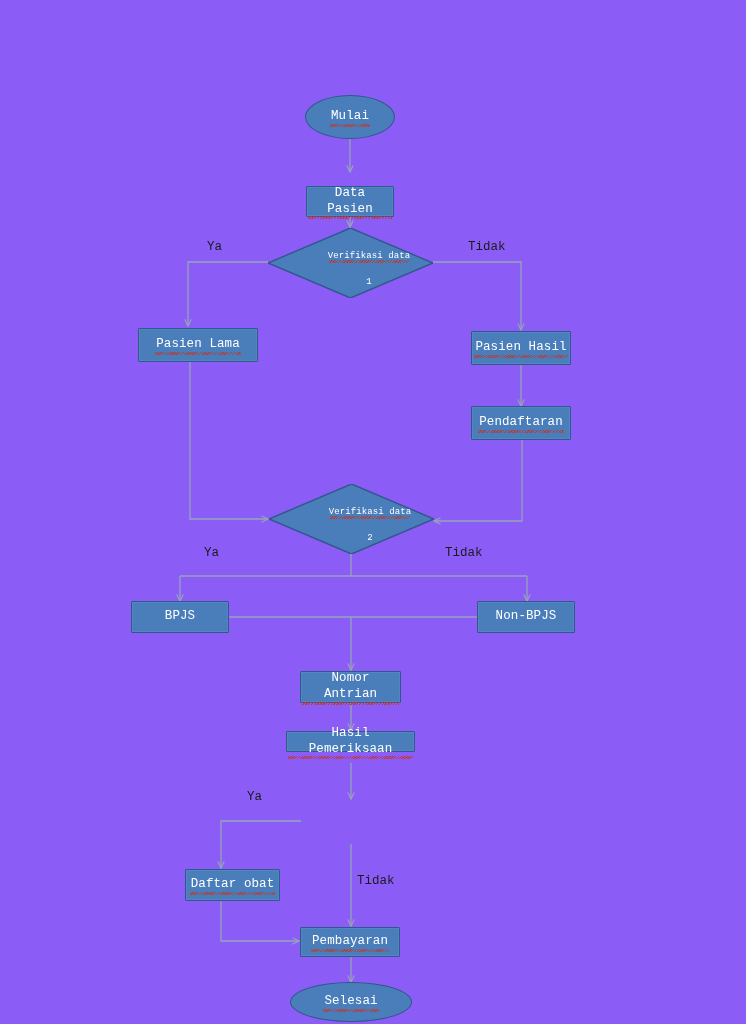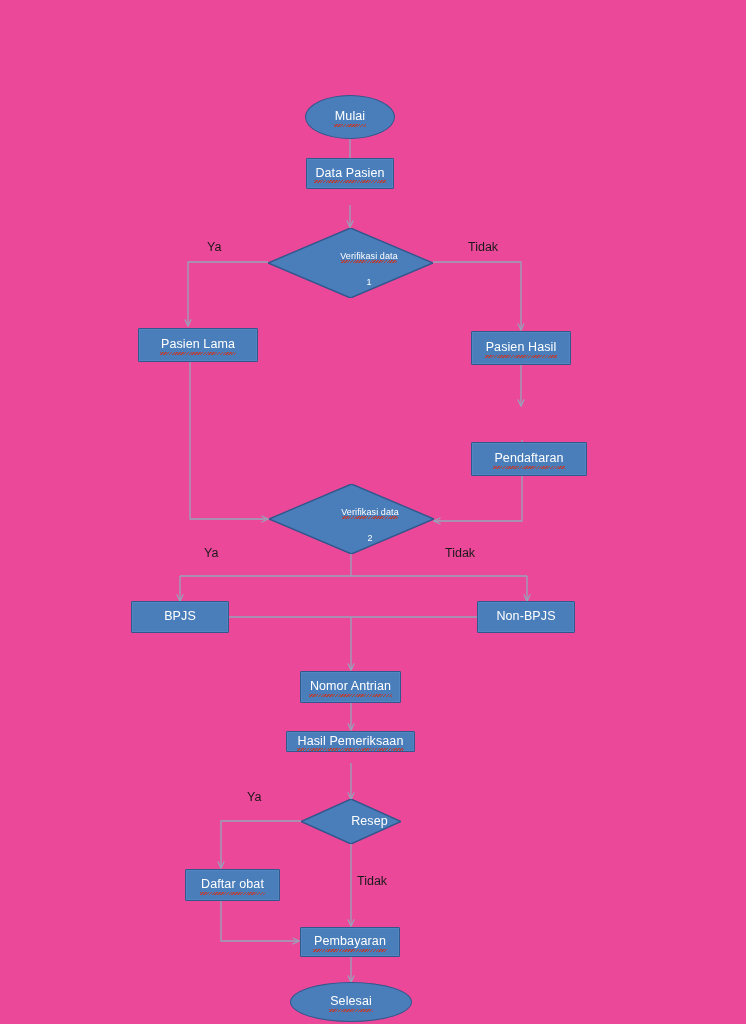"Mulai" #canvas { background: #ec4899 -> #8b5cf6; font-family: none -> Liberation Mono, monospace }
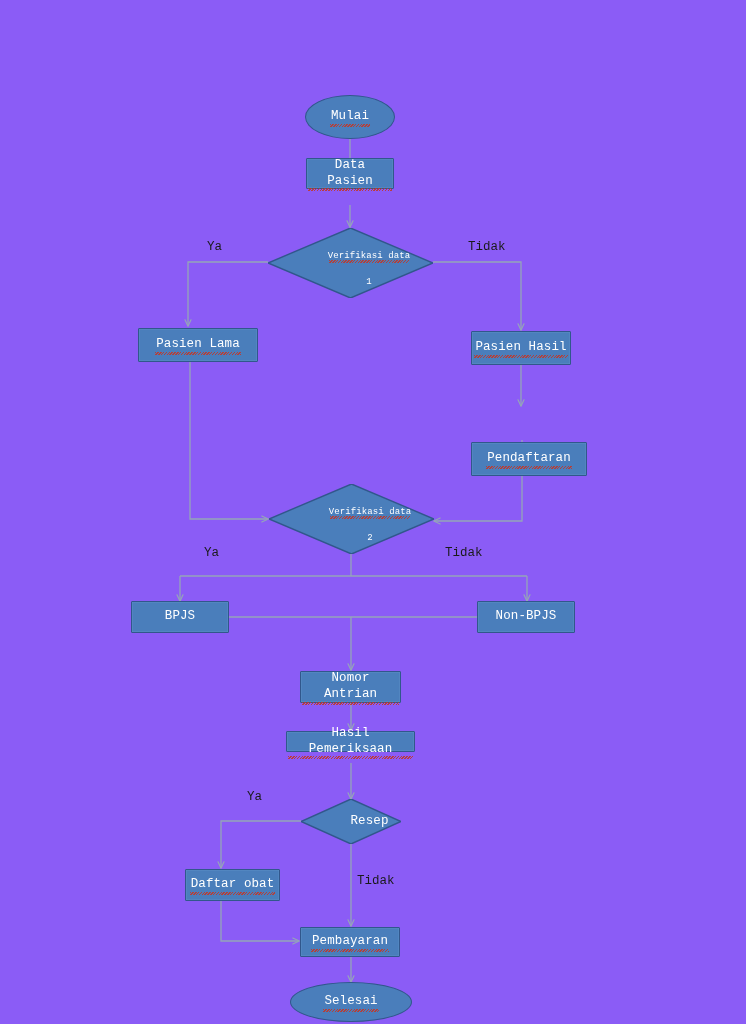"Data Pasien" div.node { top: 158px -> 186px }
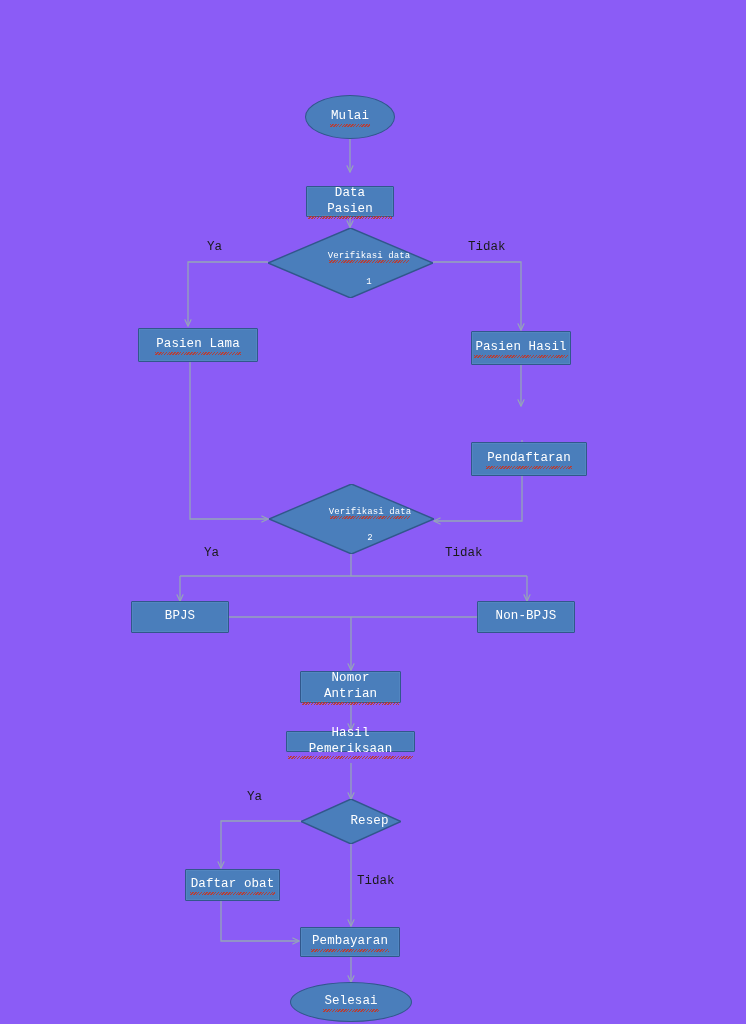"Pendaftaran" div.node { margin-top: 36px -> none; width: 116px -> 100px }
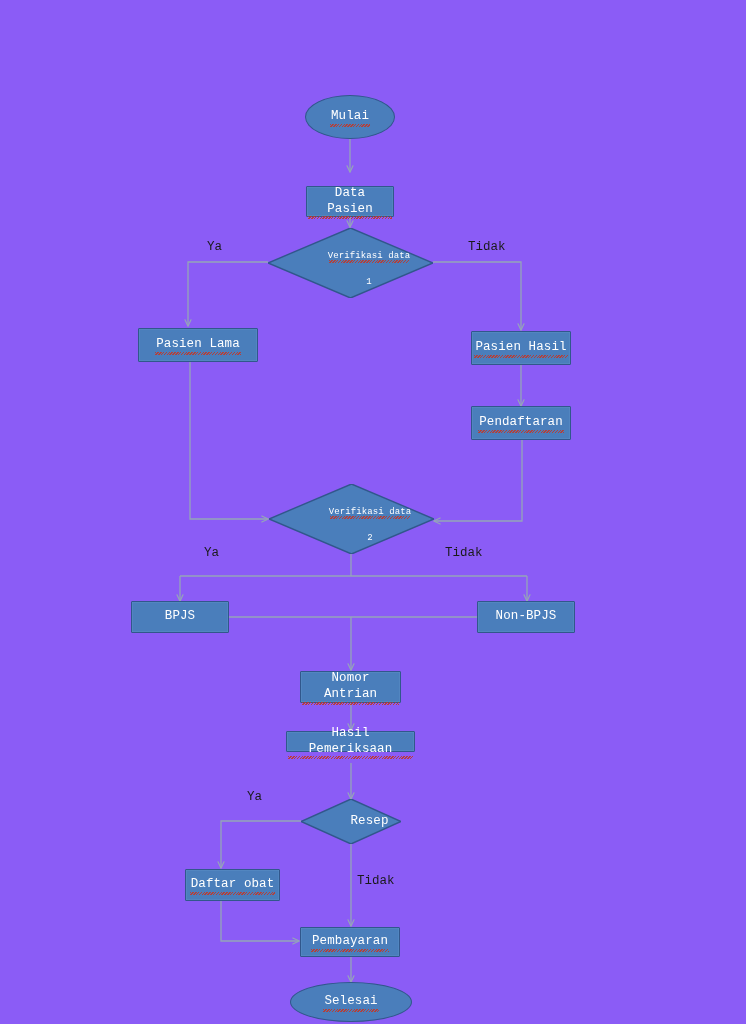"Resep" div.node { html: <div> <svg> <polygon></polygon> </svg> <span>Resep</span> </div> -> none }
